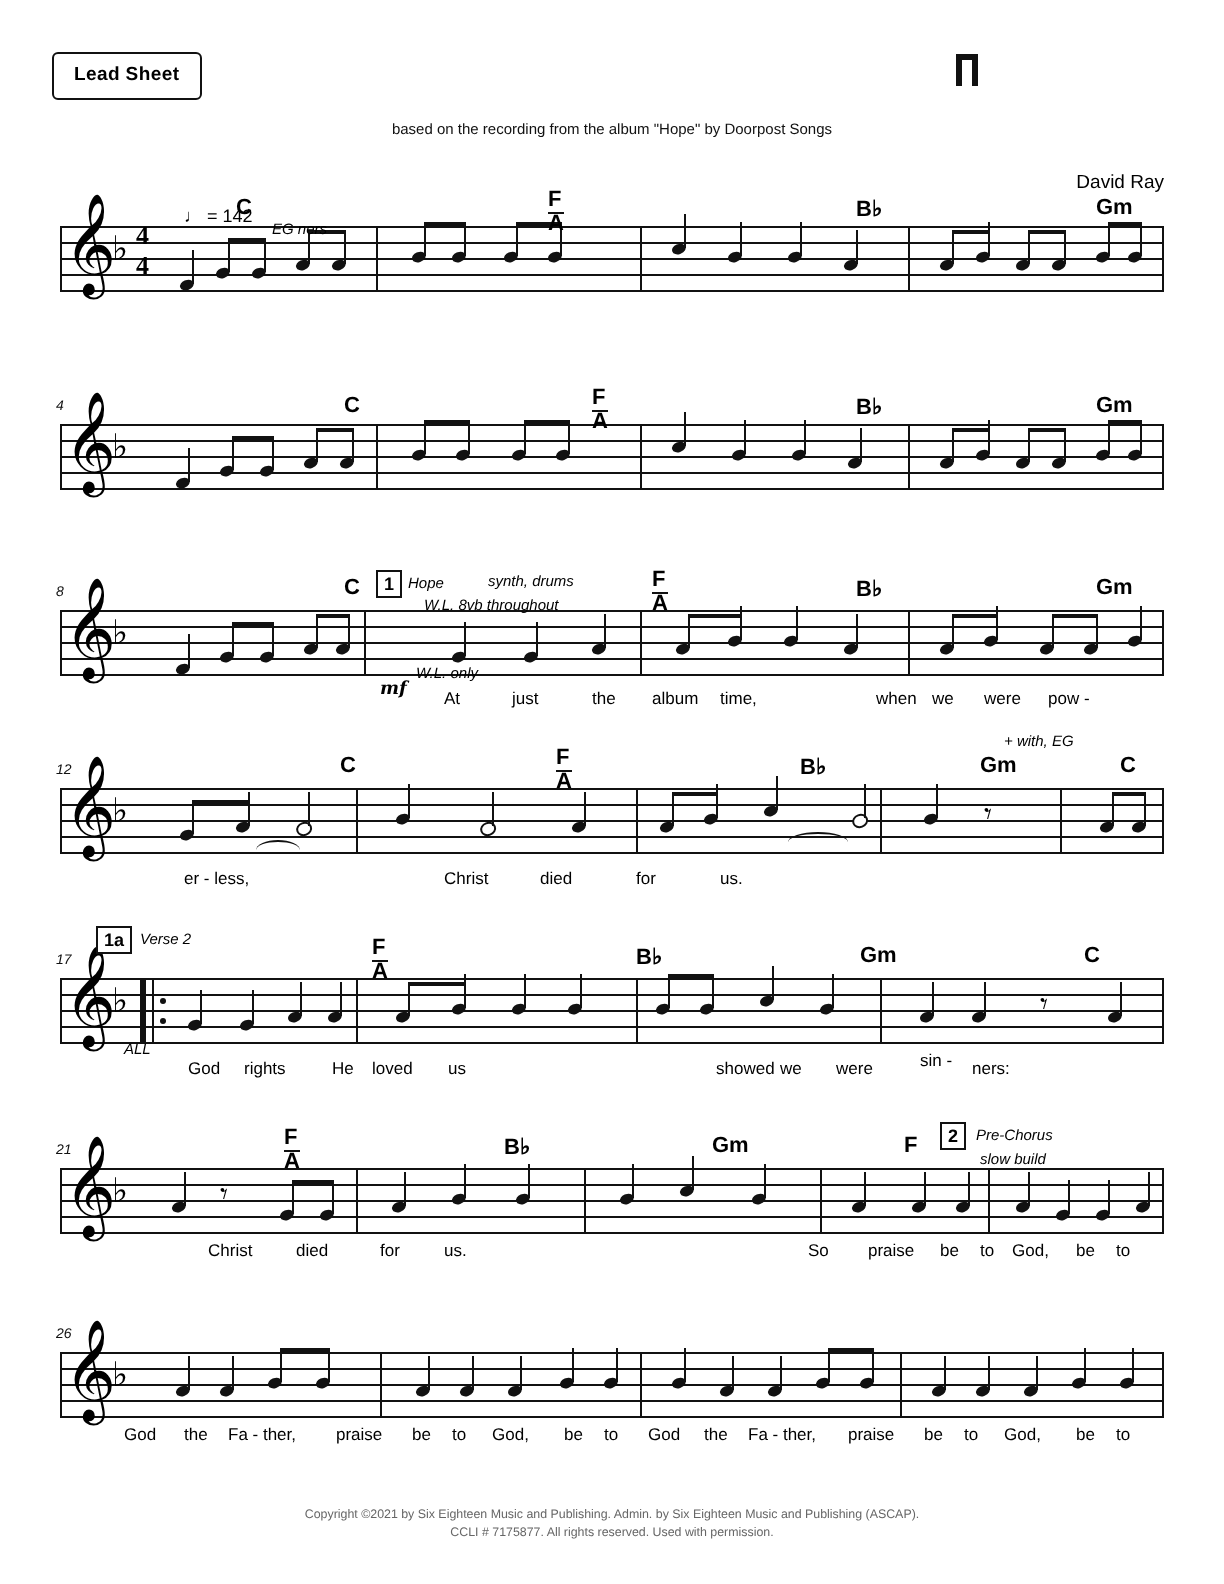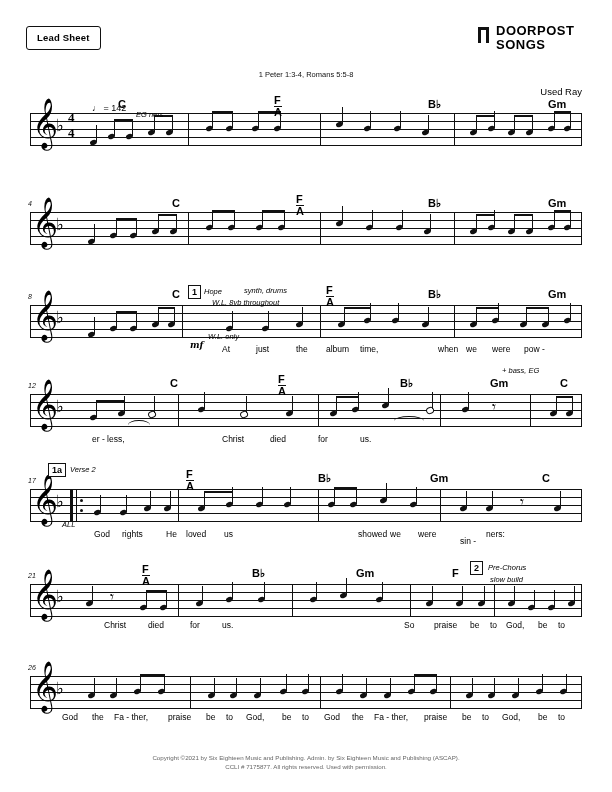"DOORPOST" div.logo-text { html: <div> <div>DOORPOST</div> <div>SONGS</div> </div> -> none }
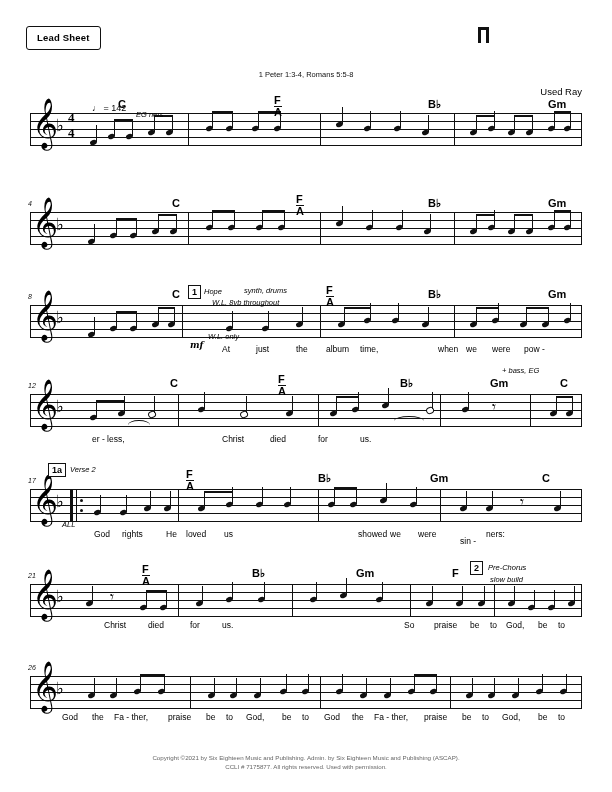"based on the recording from" div.subtitle1 { html: none -> <div>based on the recording from the album "Hope" by Doorpost Songs</div> }
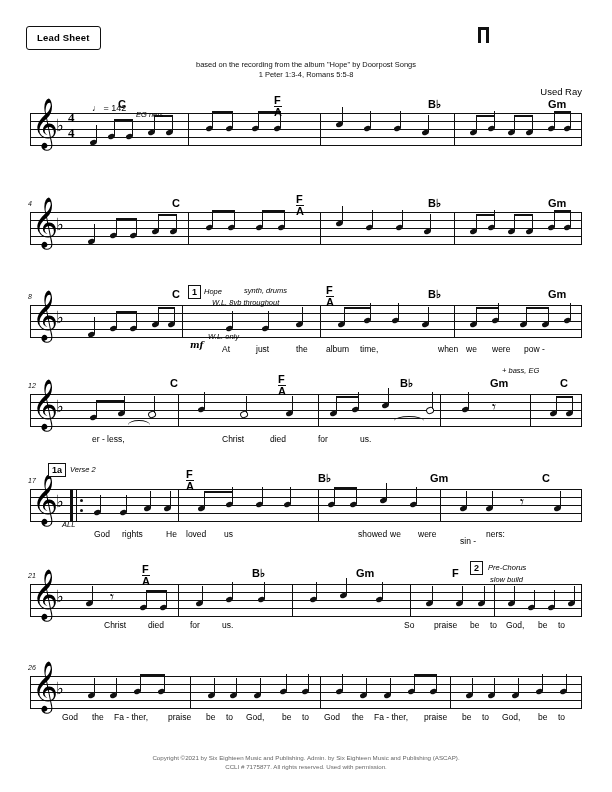"1 Peter 1:3-4, Romans 5:5-8" div.subtitle2 { html: <div>1 Peter 1:3-4, Romans 5:5-8</div> -> none }
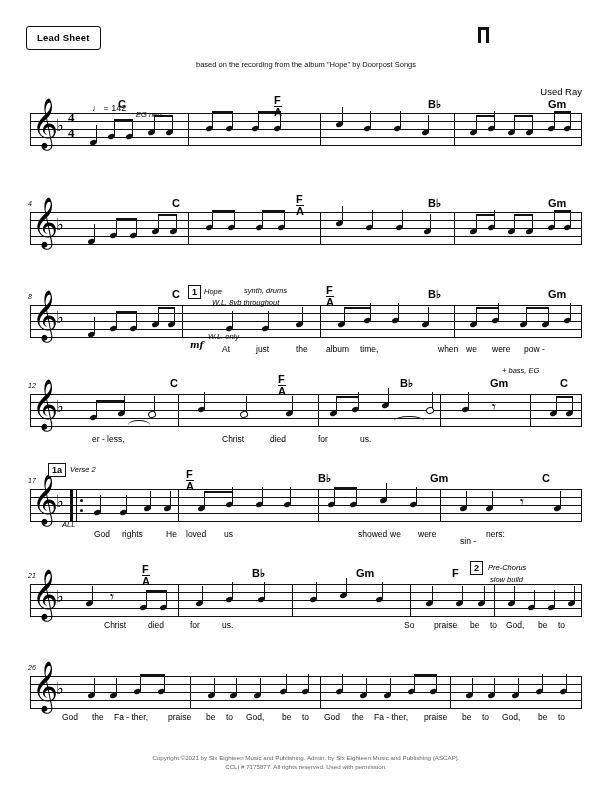"Used Ray" div.composer { text: Used -> David }
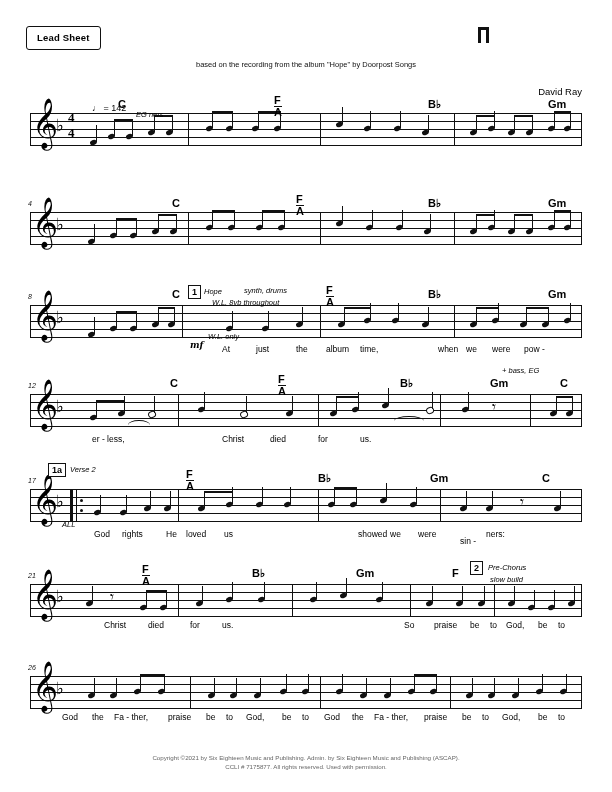"+ bass, EG" div.mark { text: bass -> with }
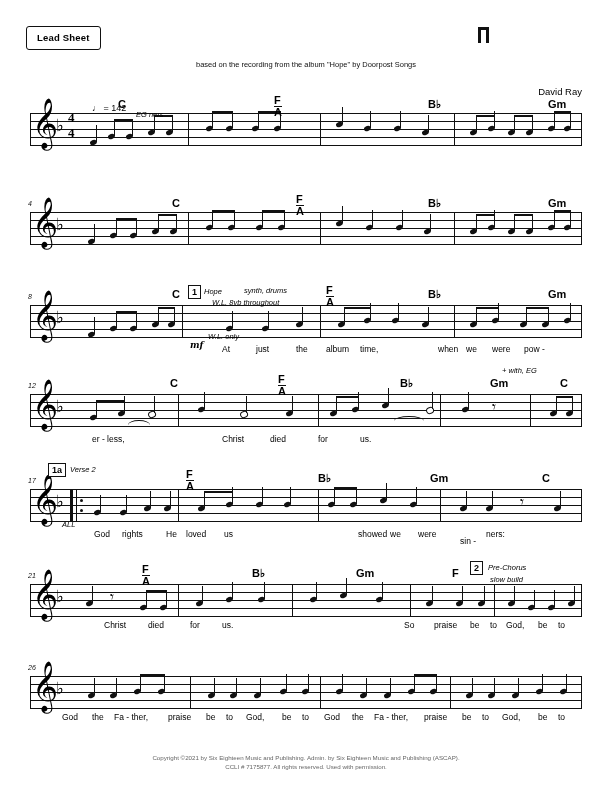"sin -" div.lyric { top: 536px -> 525px }
